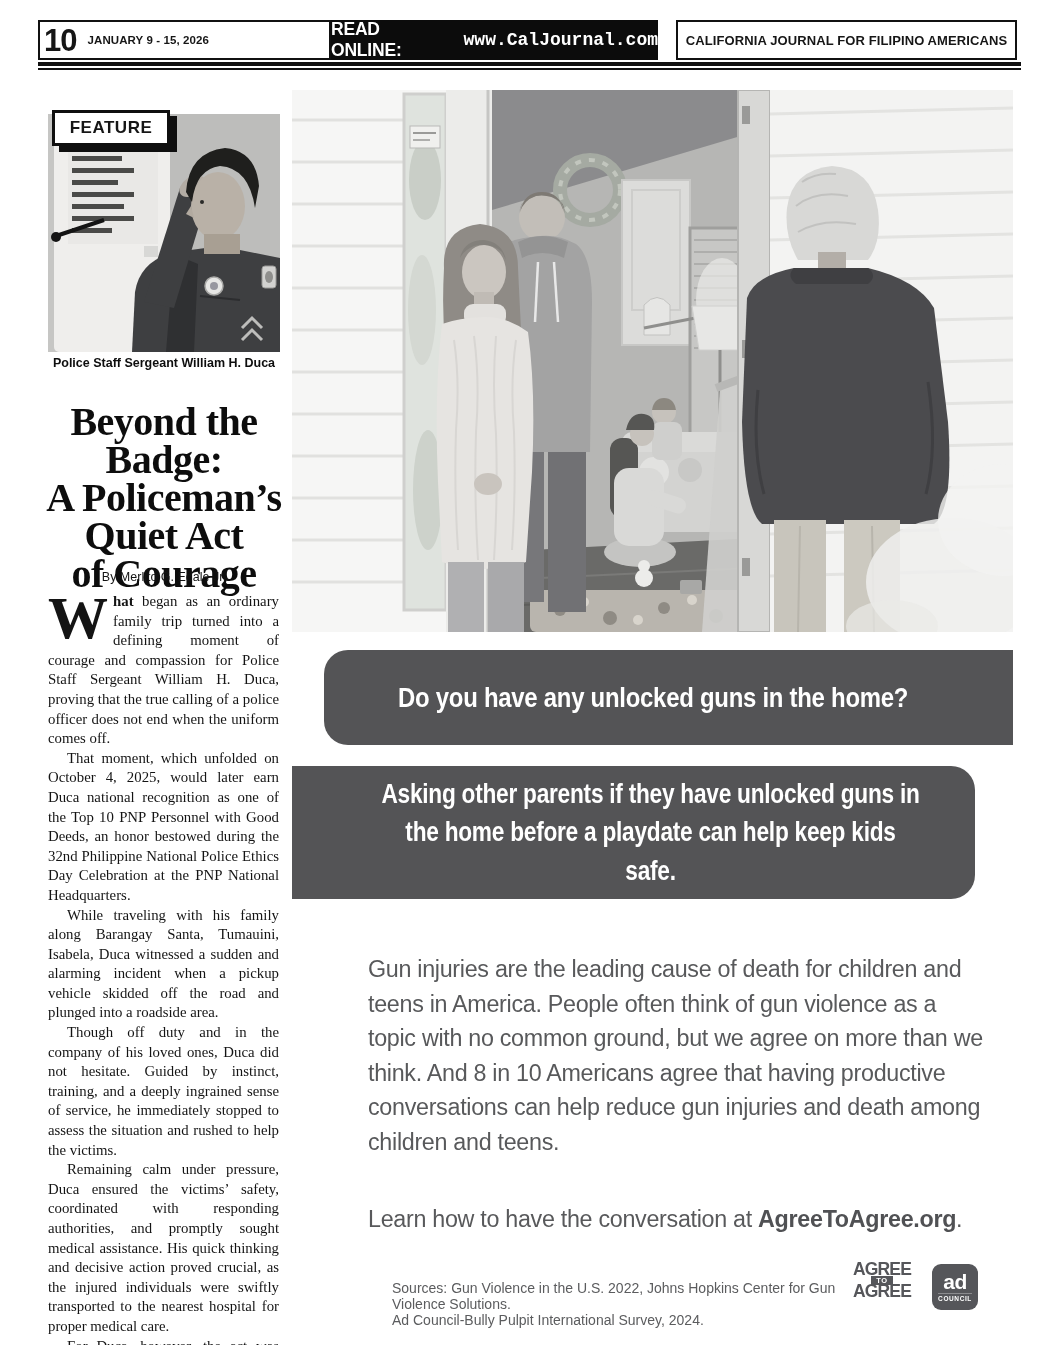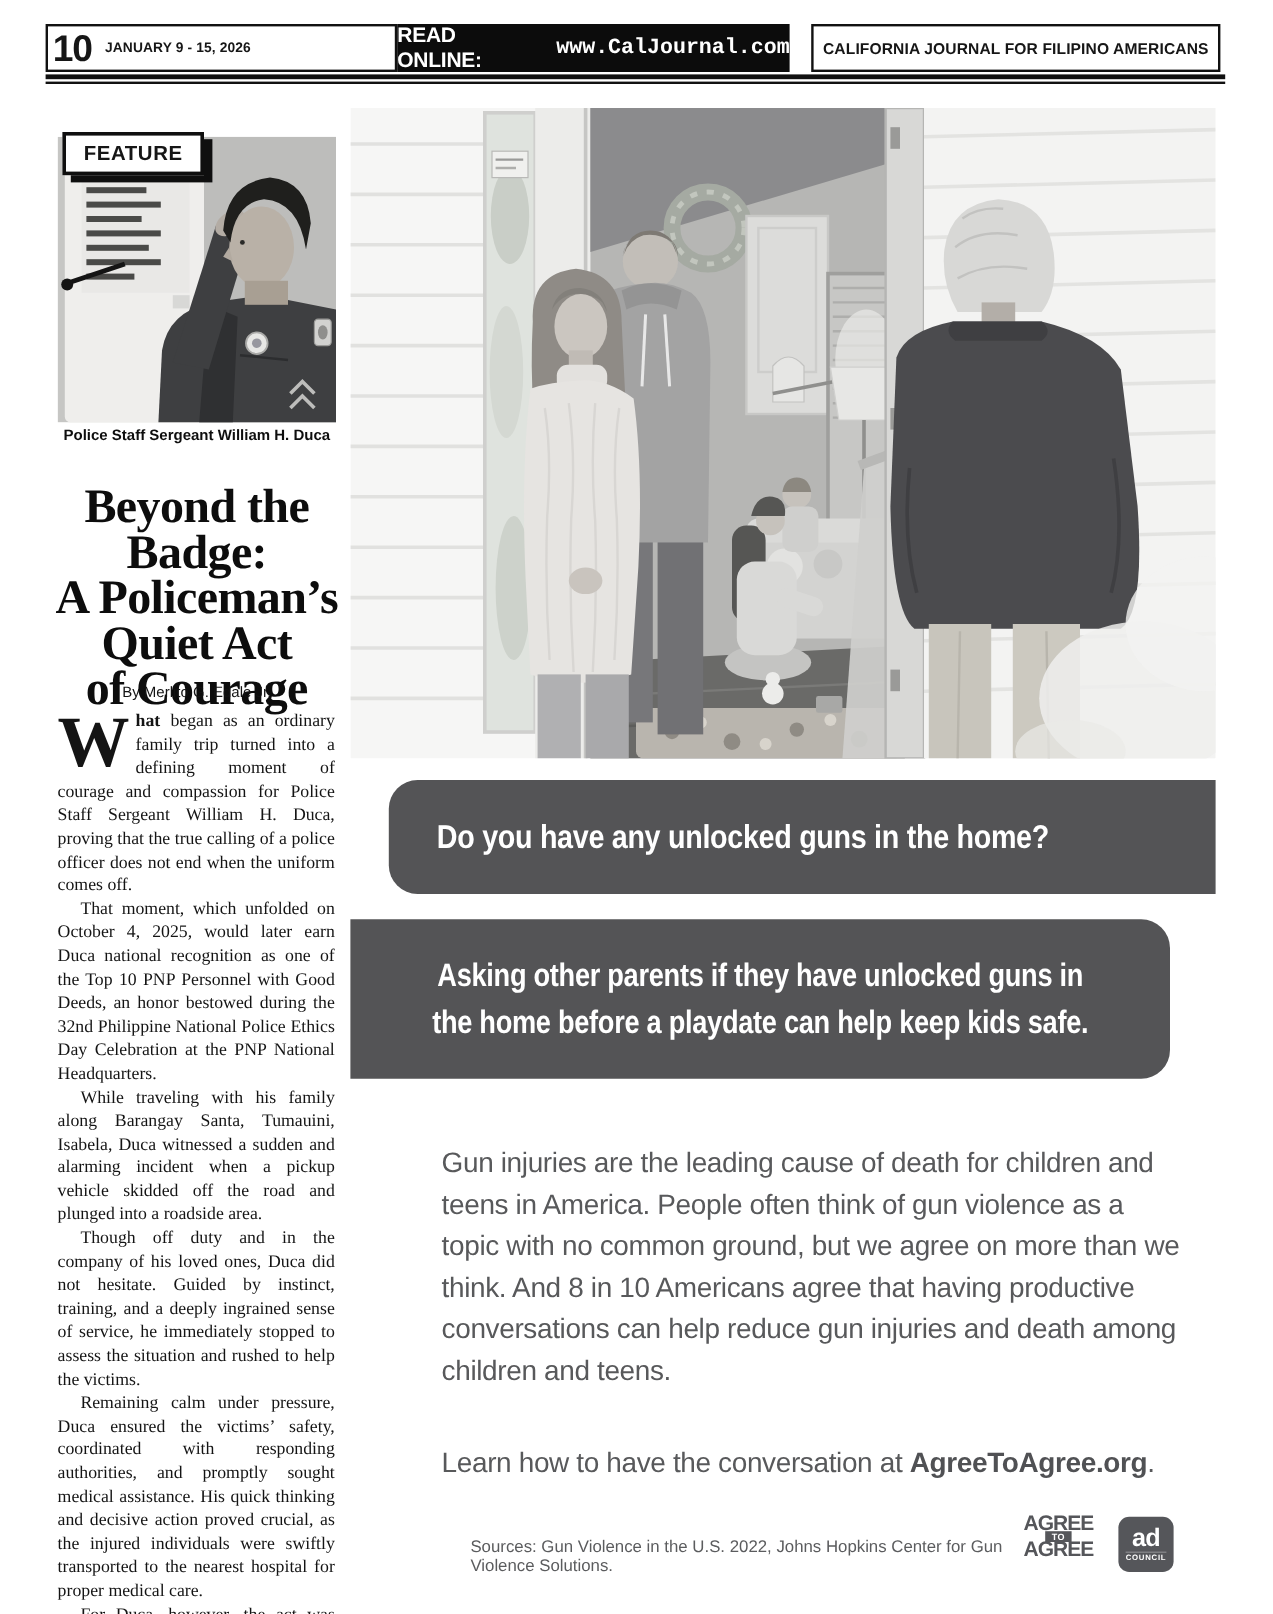"Do you have any unlocked" .ad-box { padding-left: none -> 34px }
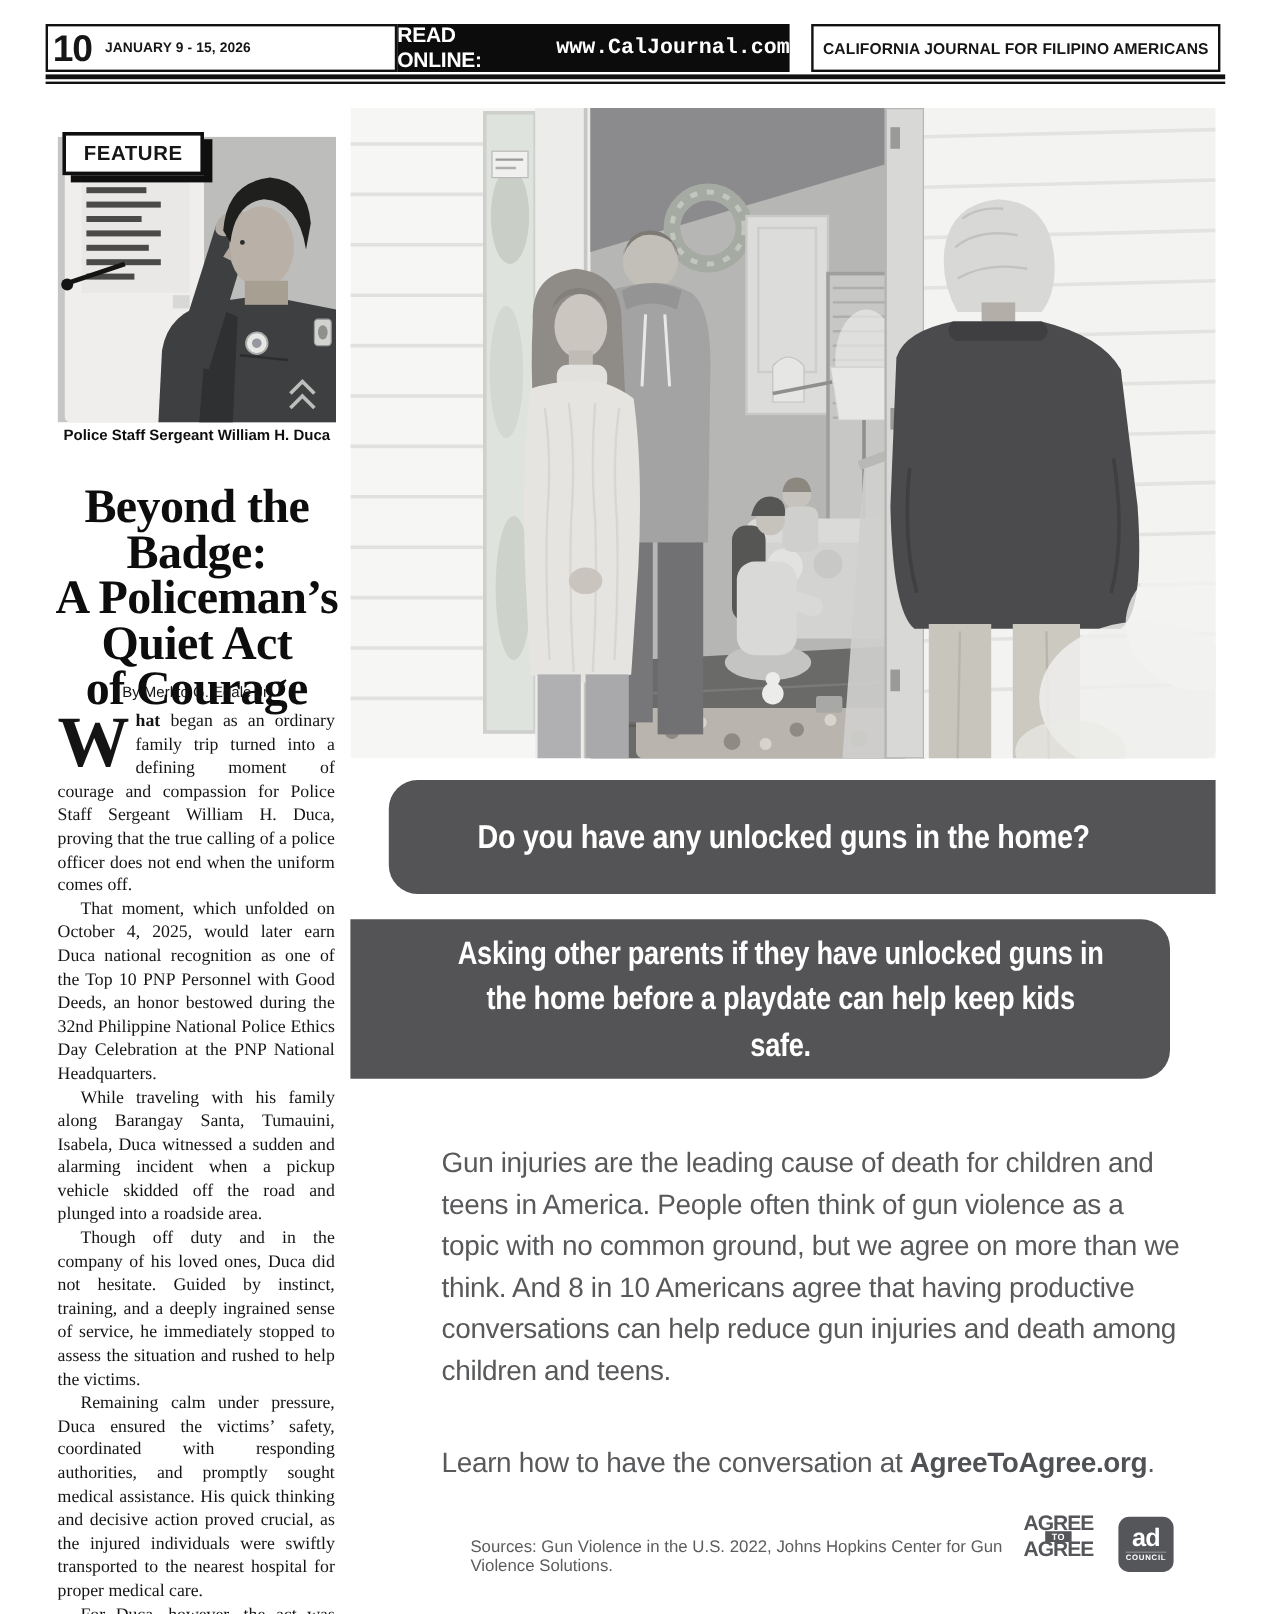"Ad Council-Bully Pulpit International" div { html: none -> <div>Ad Council-Bully Pulpit International Survey, 2024.</div> }
